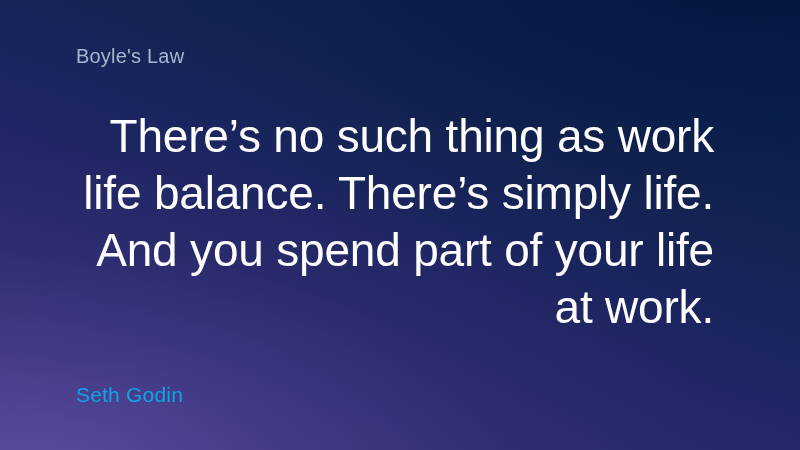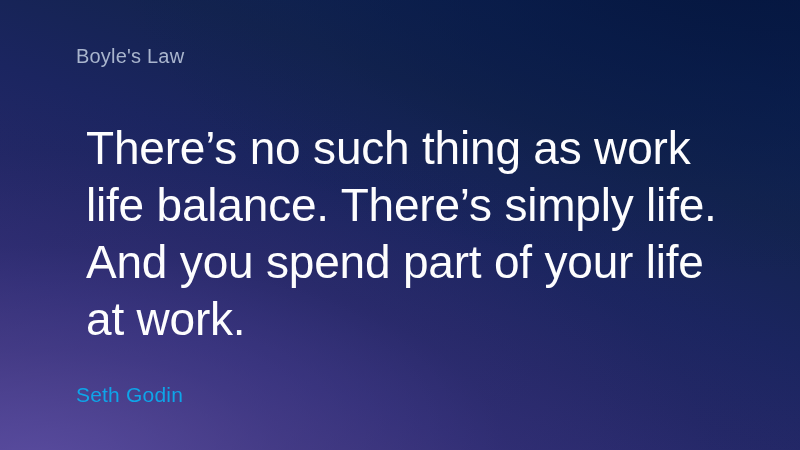"Boyle's Law" .content { text-align: none -> right }
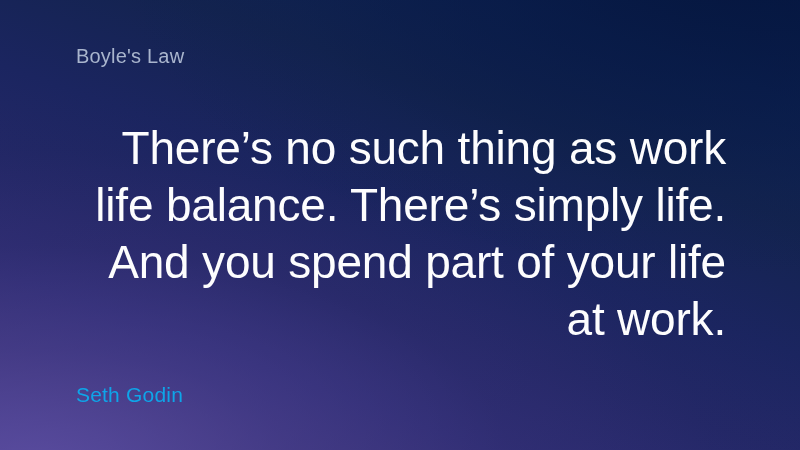"There’s no such thing as" .quote-text { margin: 12px -> 0 }
